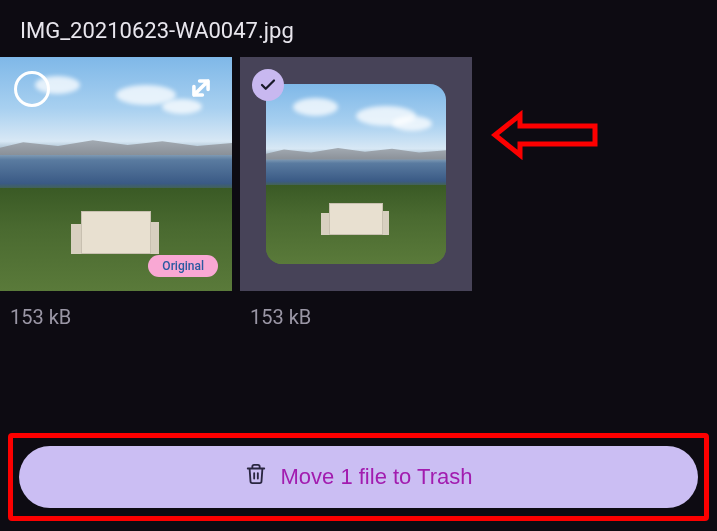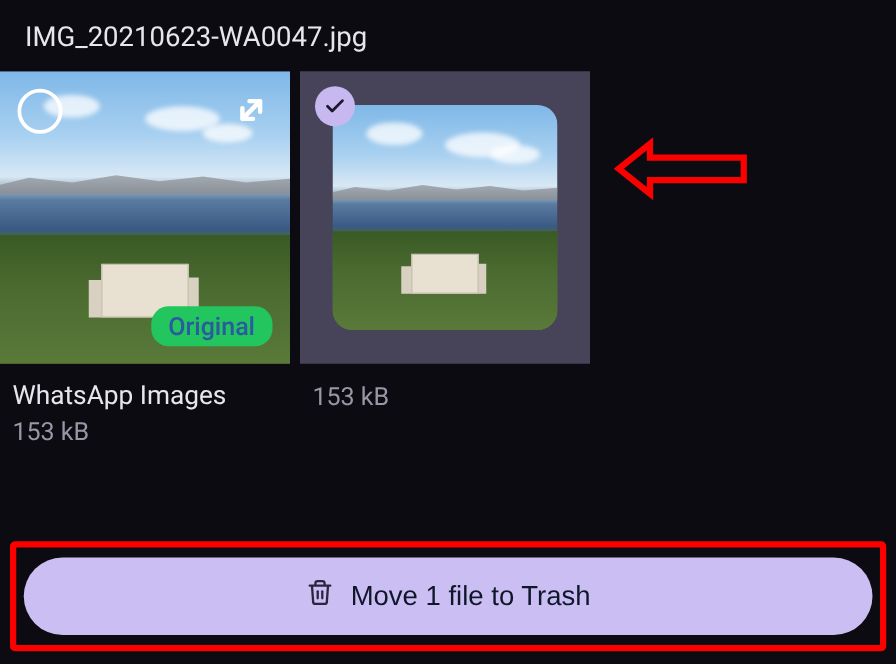"Original" .original-badge { background: #22c55e -> #f9a8d4; font-size: 20px -> 12px }
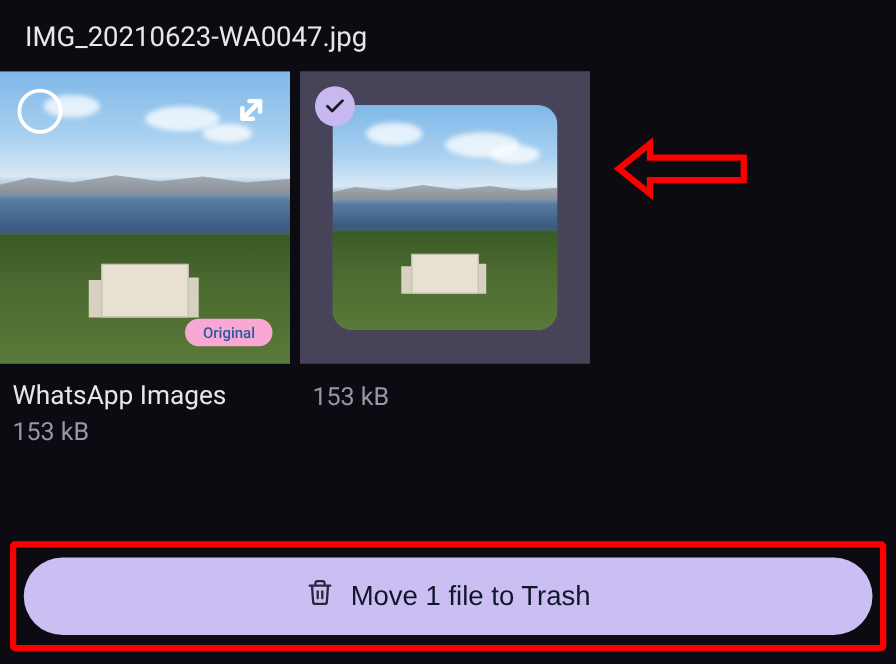"WhatsApp Images" div.card-title { html: <div>WhatsApp Images</div> -> none }
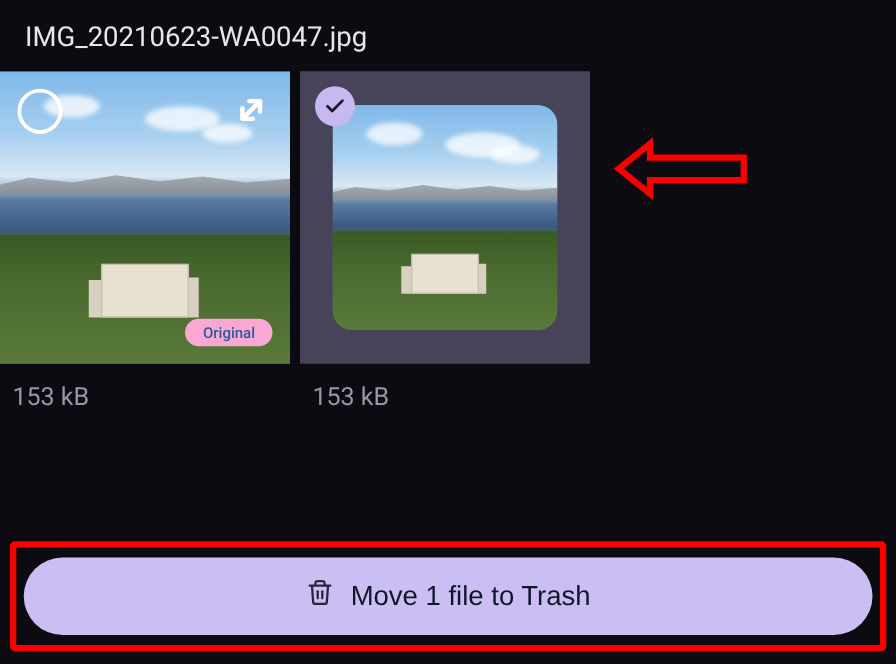"Move 1 file to Trash" .trash-button { color: #0f172a -> #a21caf }
